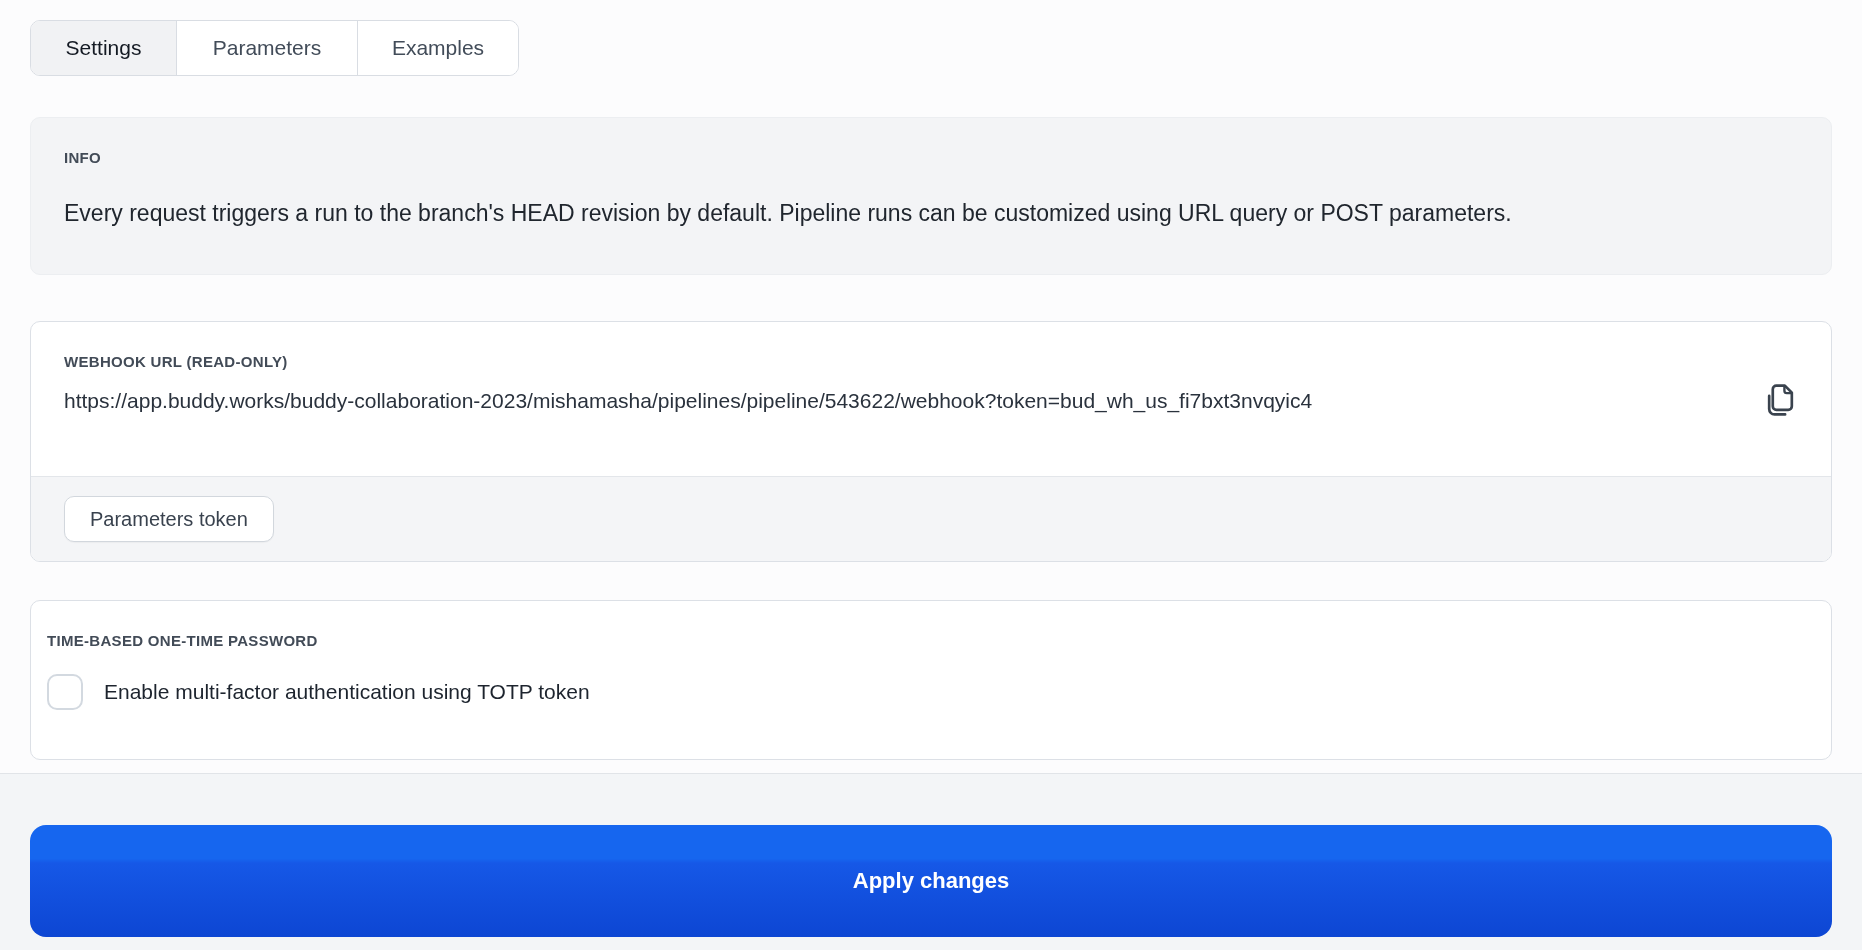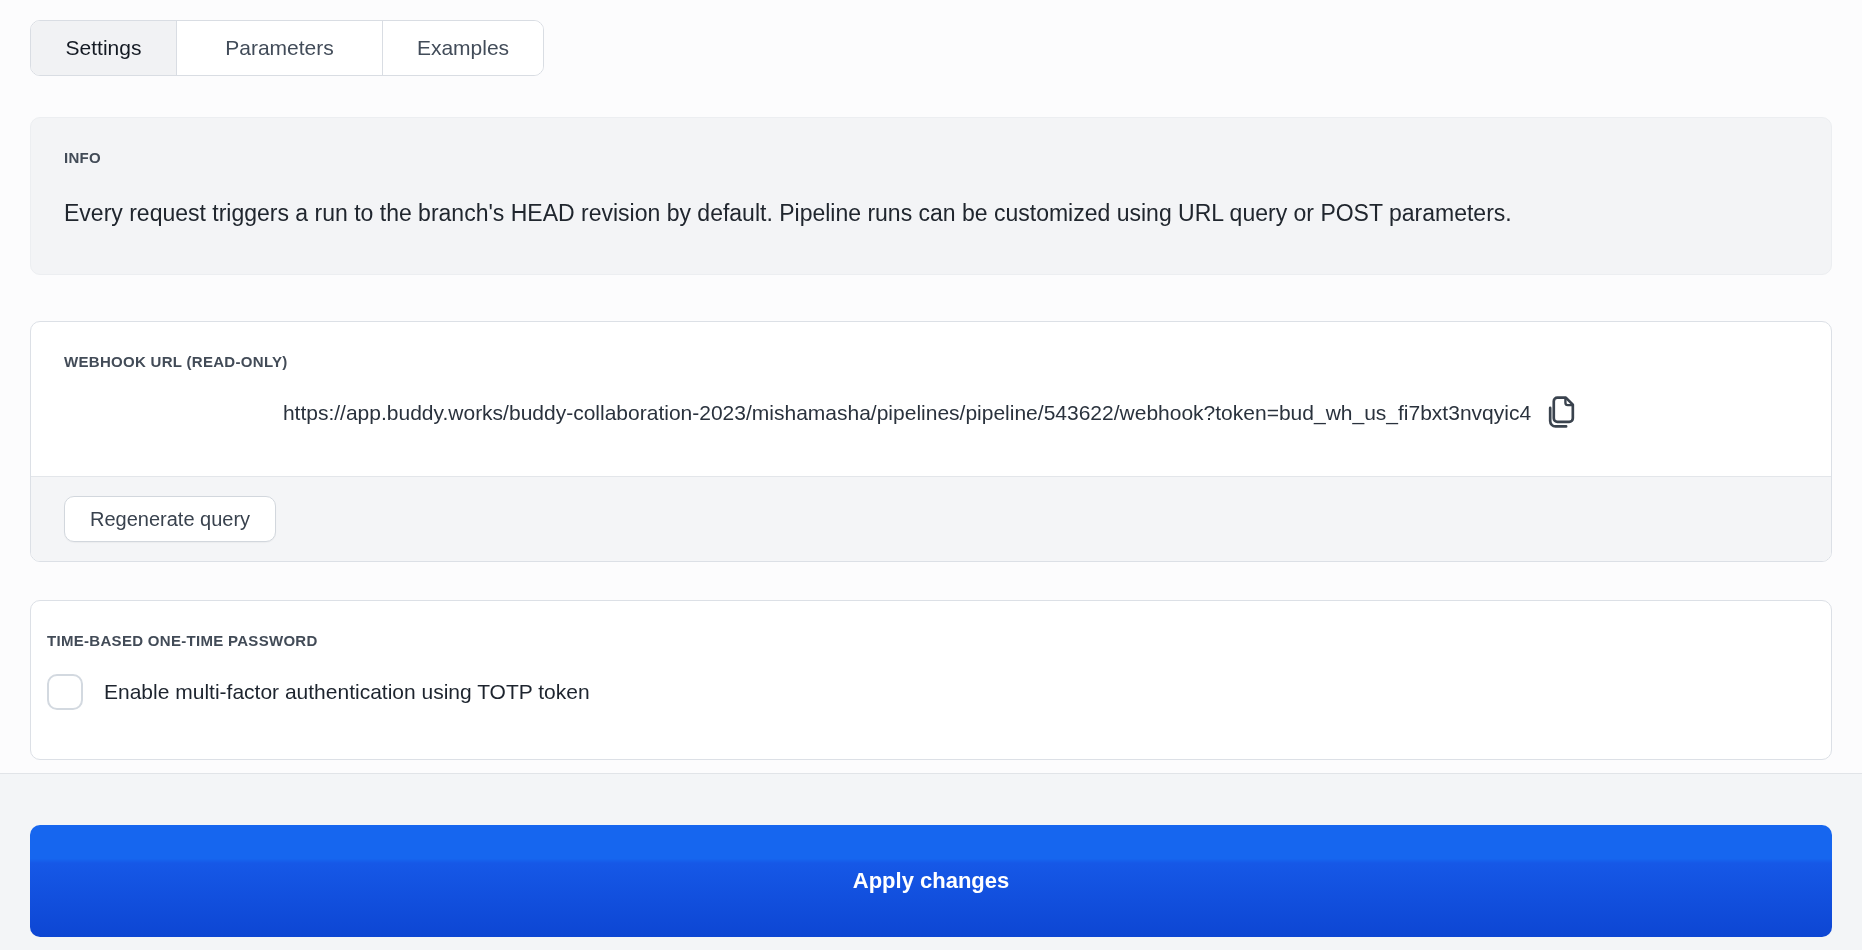"Parameters" .tab-parameters { width: 206px -> 181px }
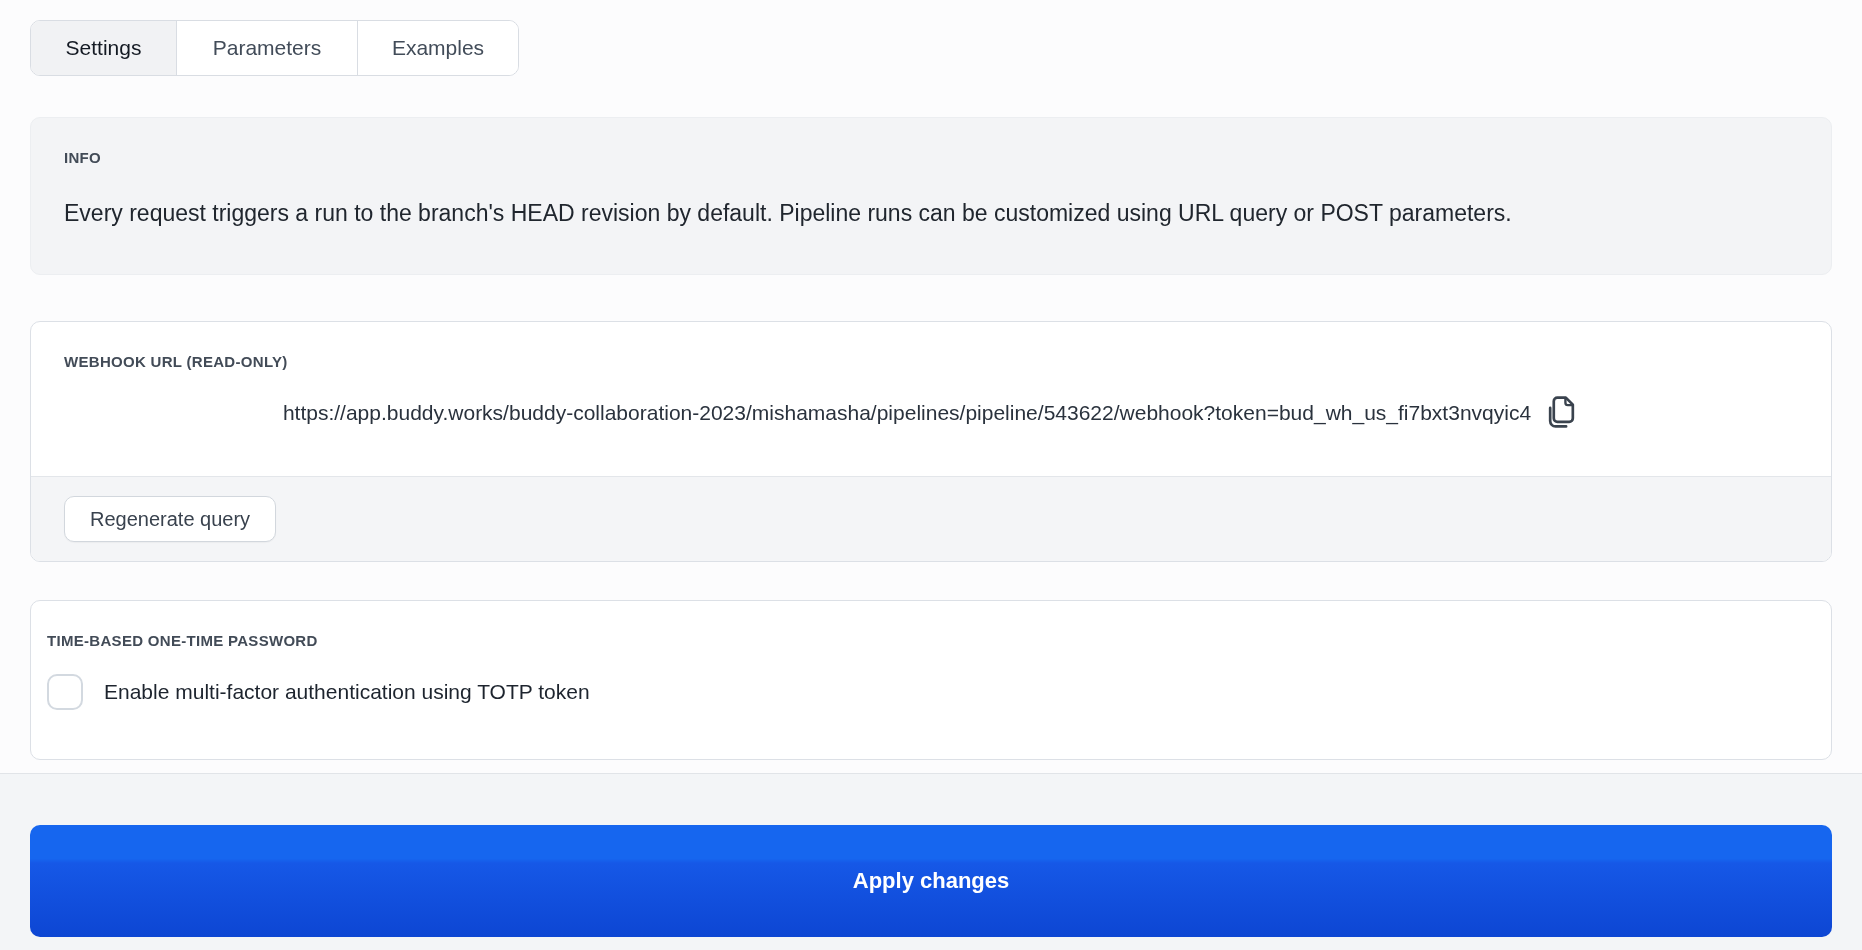"https://app.buddy.works/buddy-collaborat" .url-row { justify-content: center -> space-between; margin-top: 25px -> 13px }
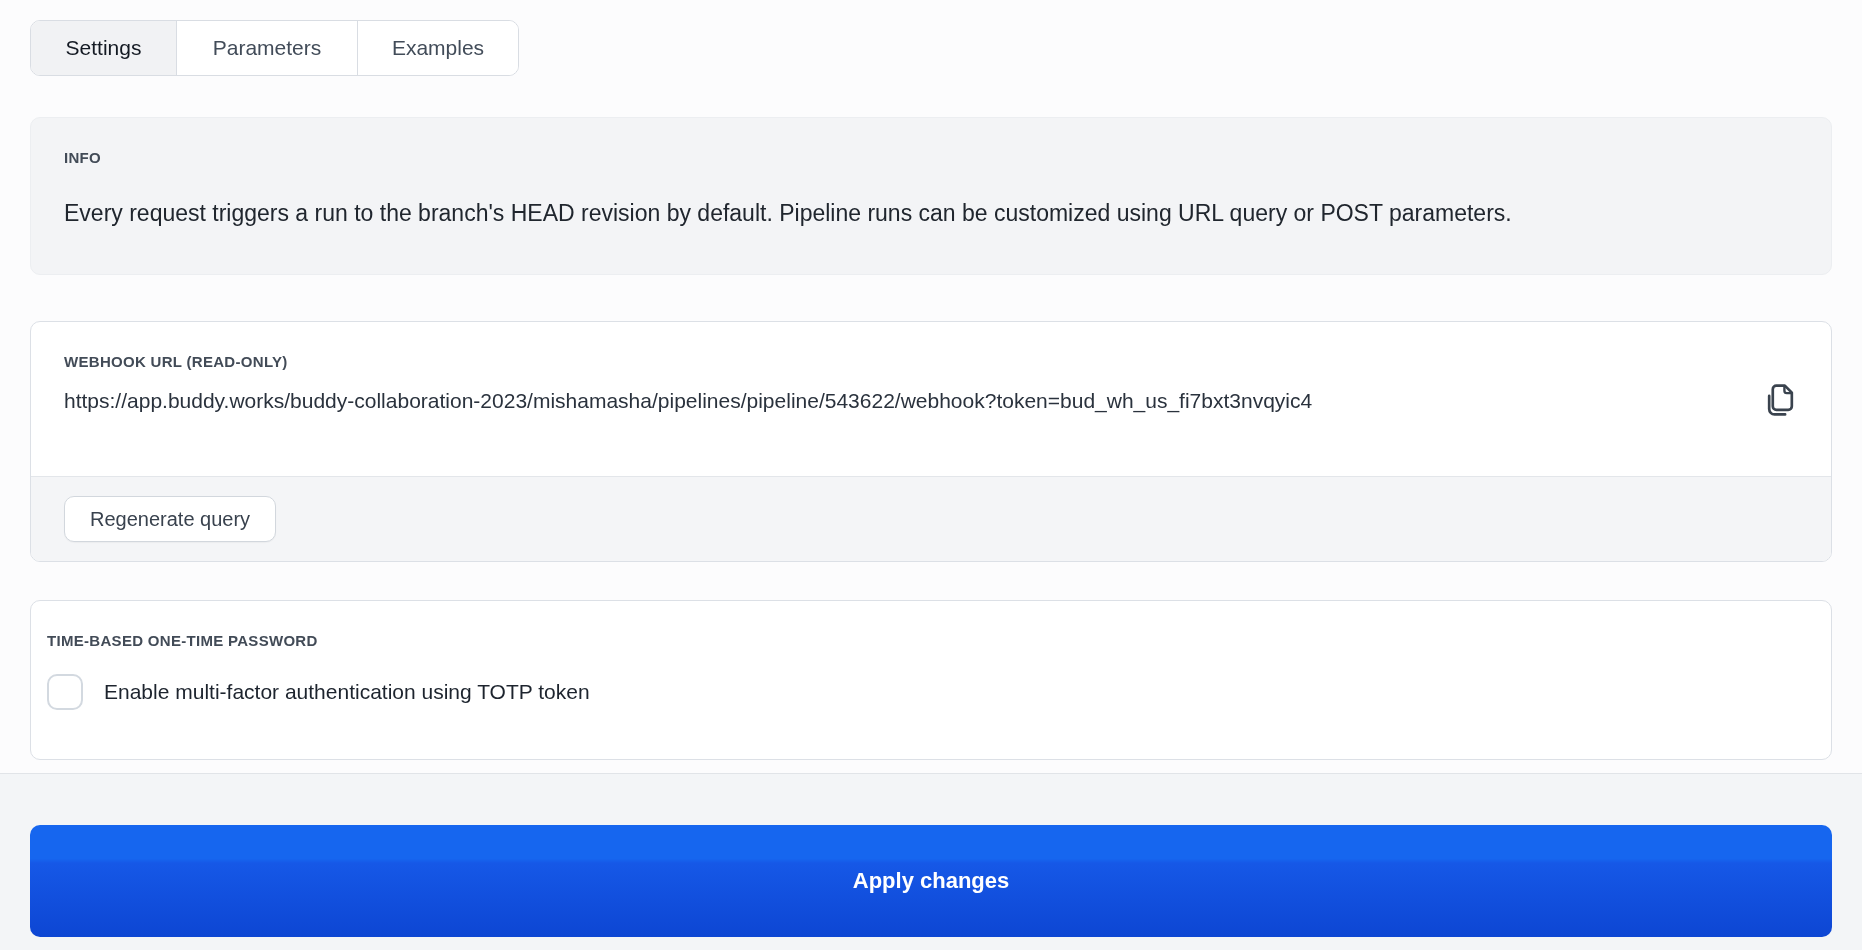"Regenerate query" button.regen-btn { text: Regenerate query -> Parameters token }
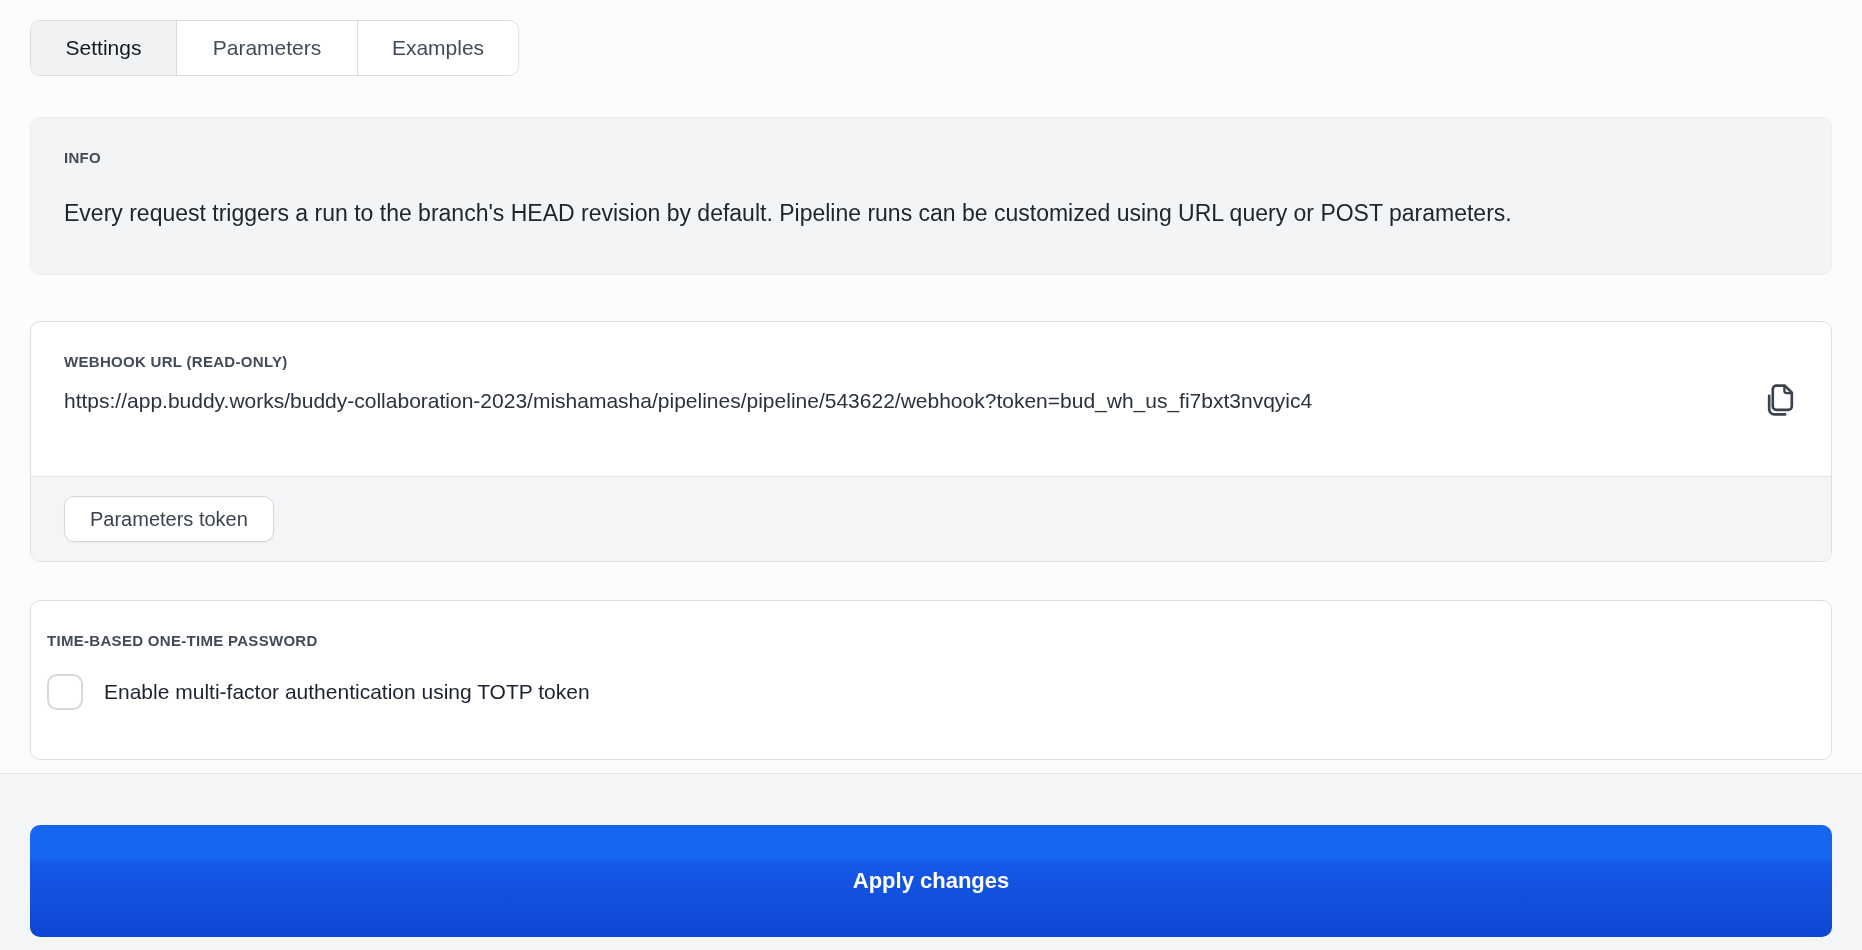"Apply changes" .apply-btn { border-radius: 10px -> 16px }
